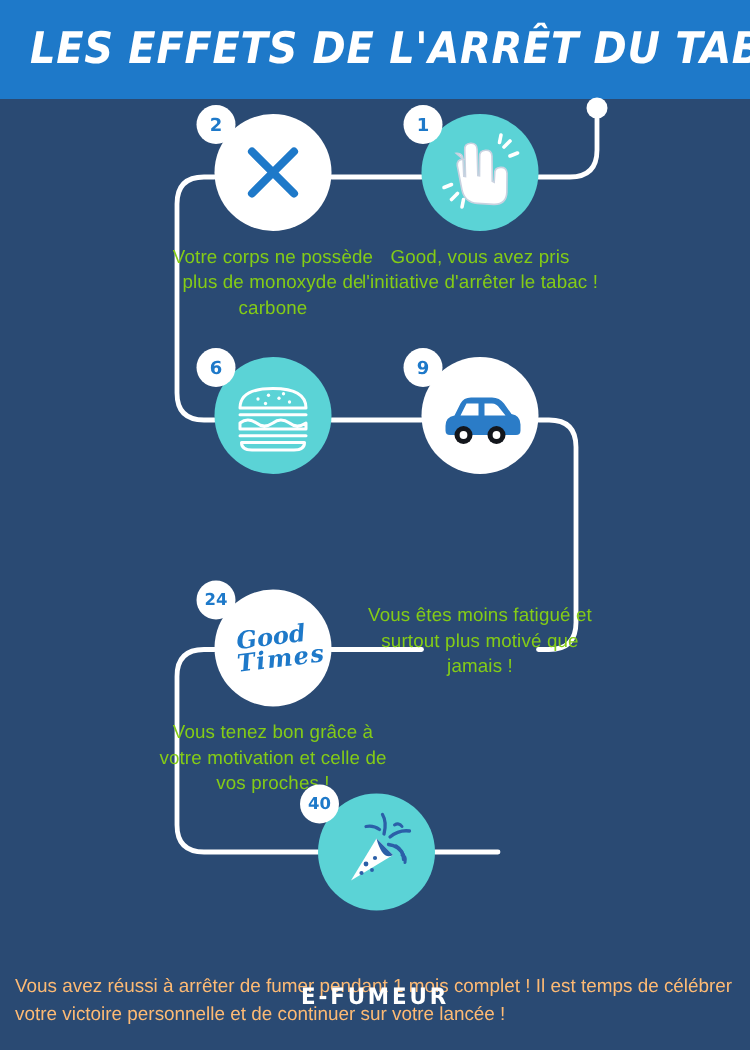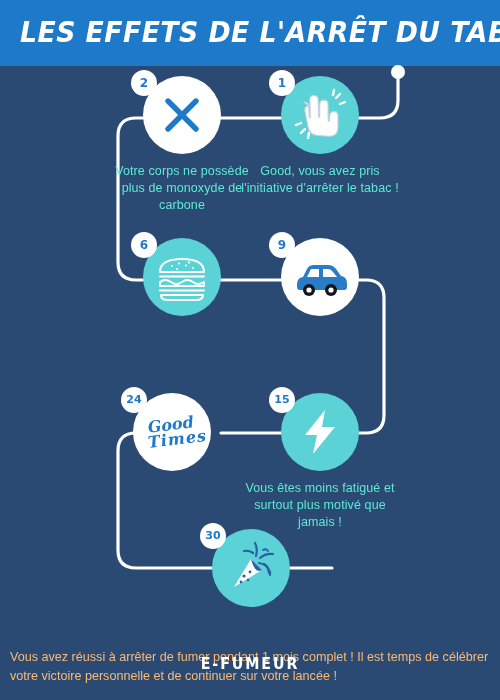"Votre corps ne possède plus" .node-text { color: #5eead4 -> #84cc16 }
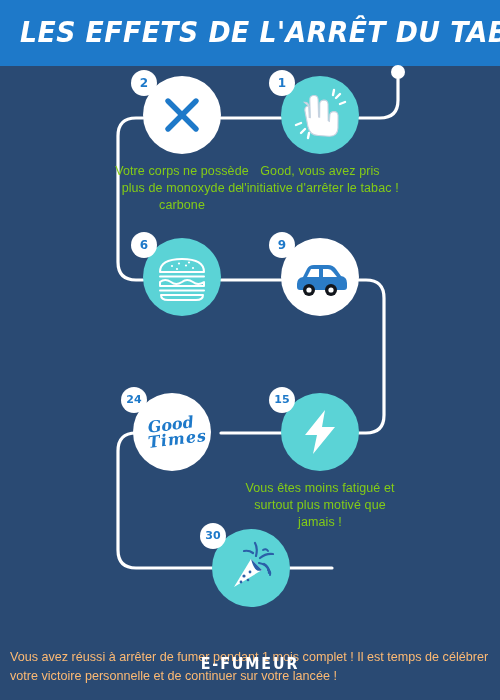"24" div.node { left: 92px -> 102px }
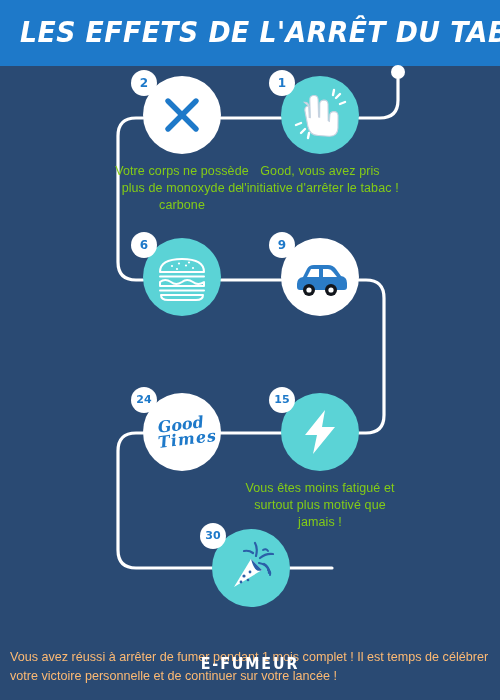"15" div.circle { html: <div> <div>15</div> <svg> <path></path> </svg> </div> -> none }
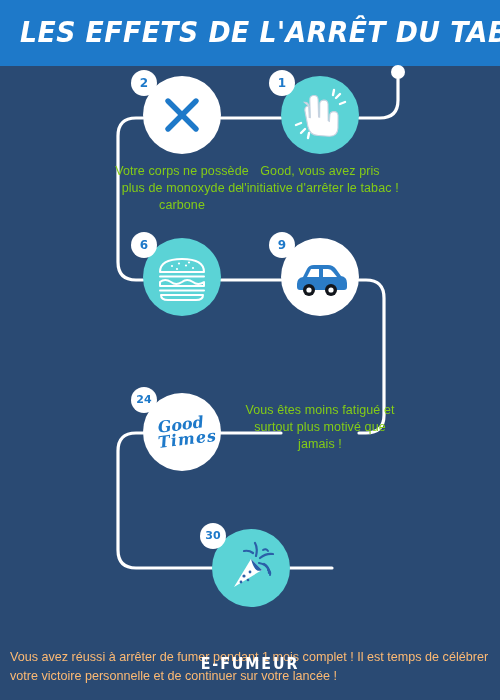"Vous tenez bon grâce à" div.node-text { html: none -> <div>Vous tenez bon grâce à votre motivation et celle de vos proches !</div> }
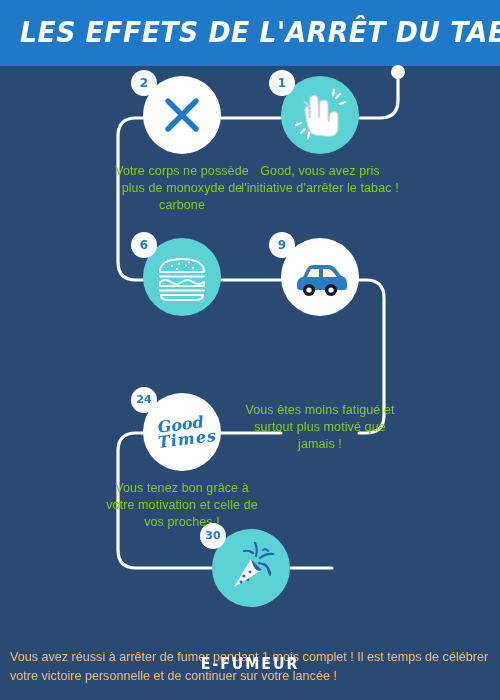"30" div.badge { text: 30 -> 40 }
